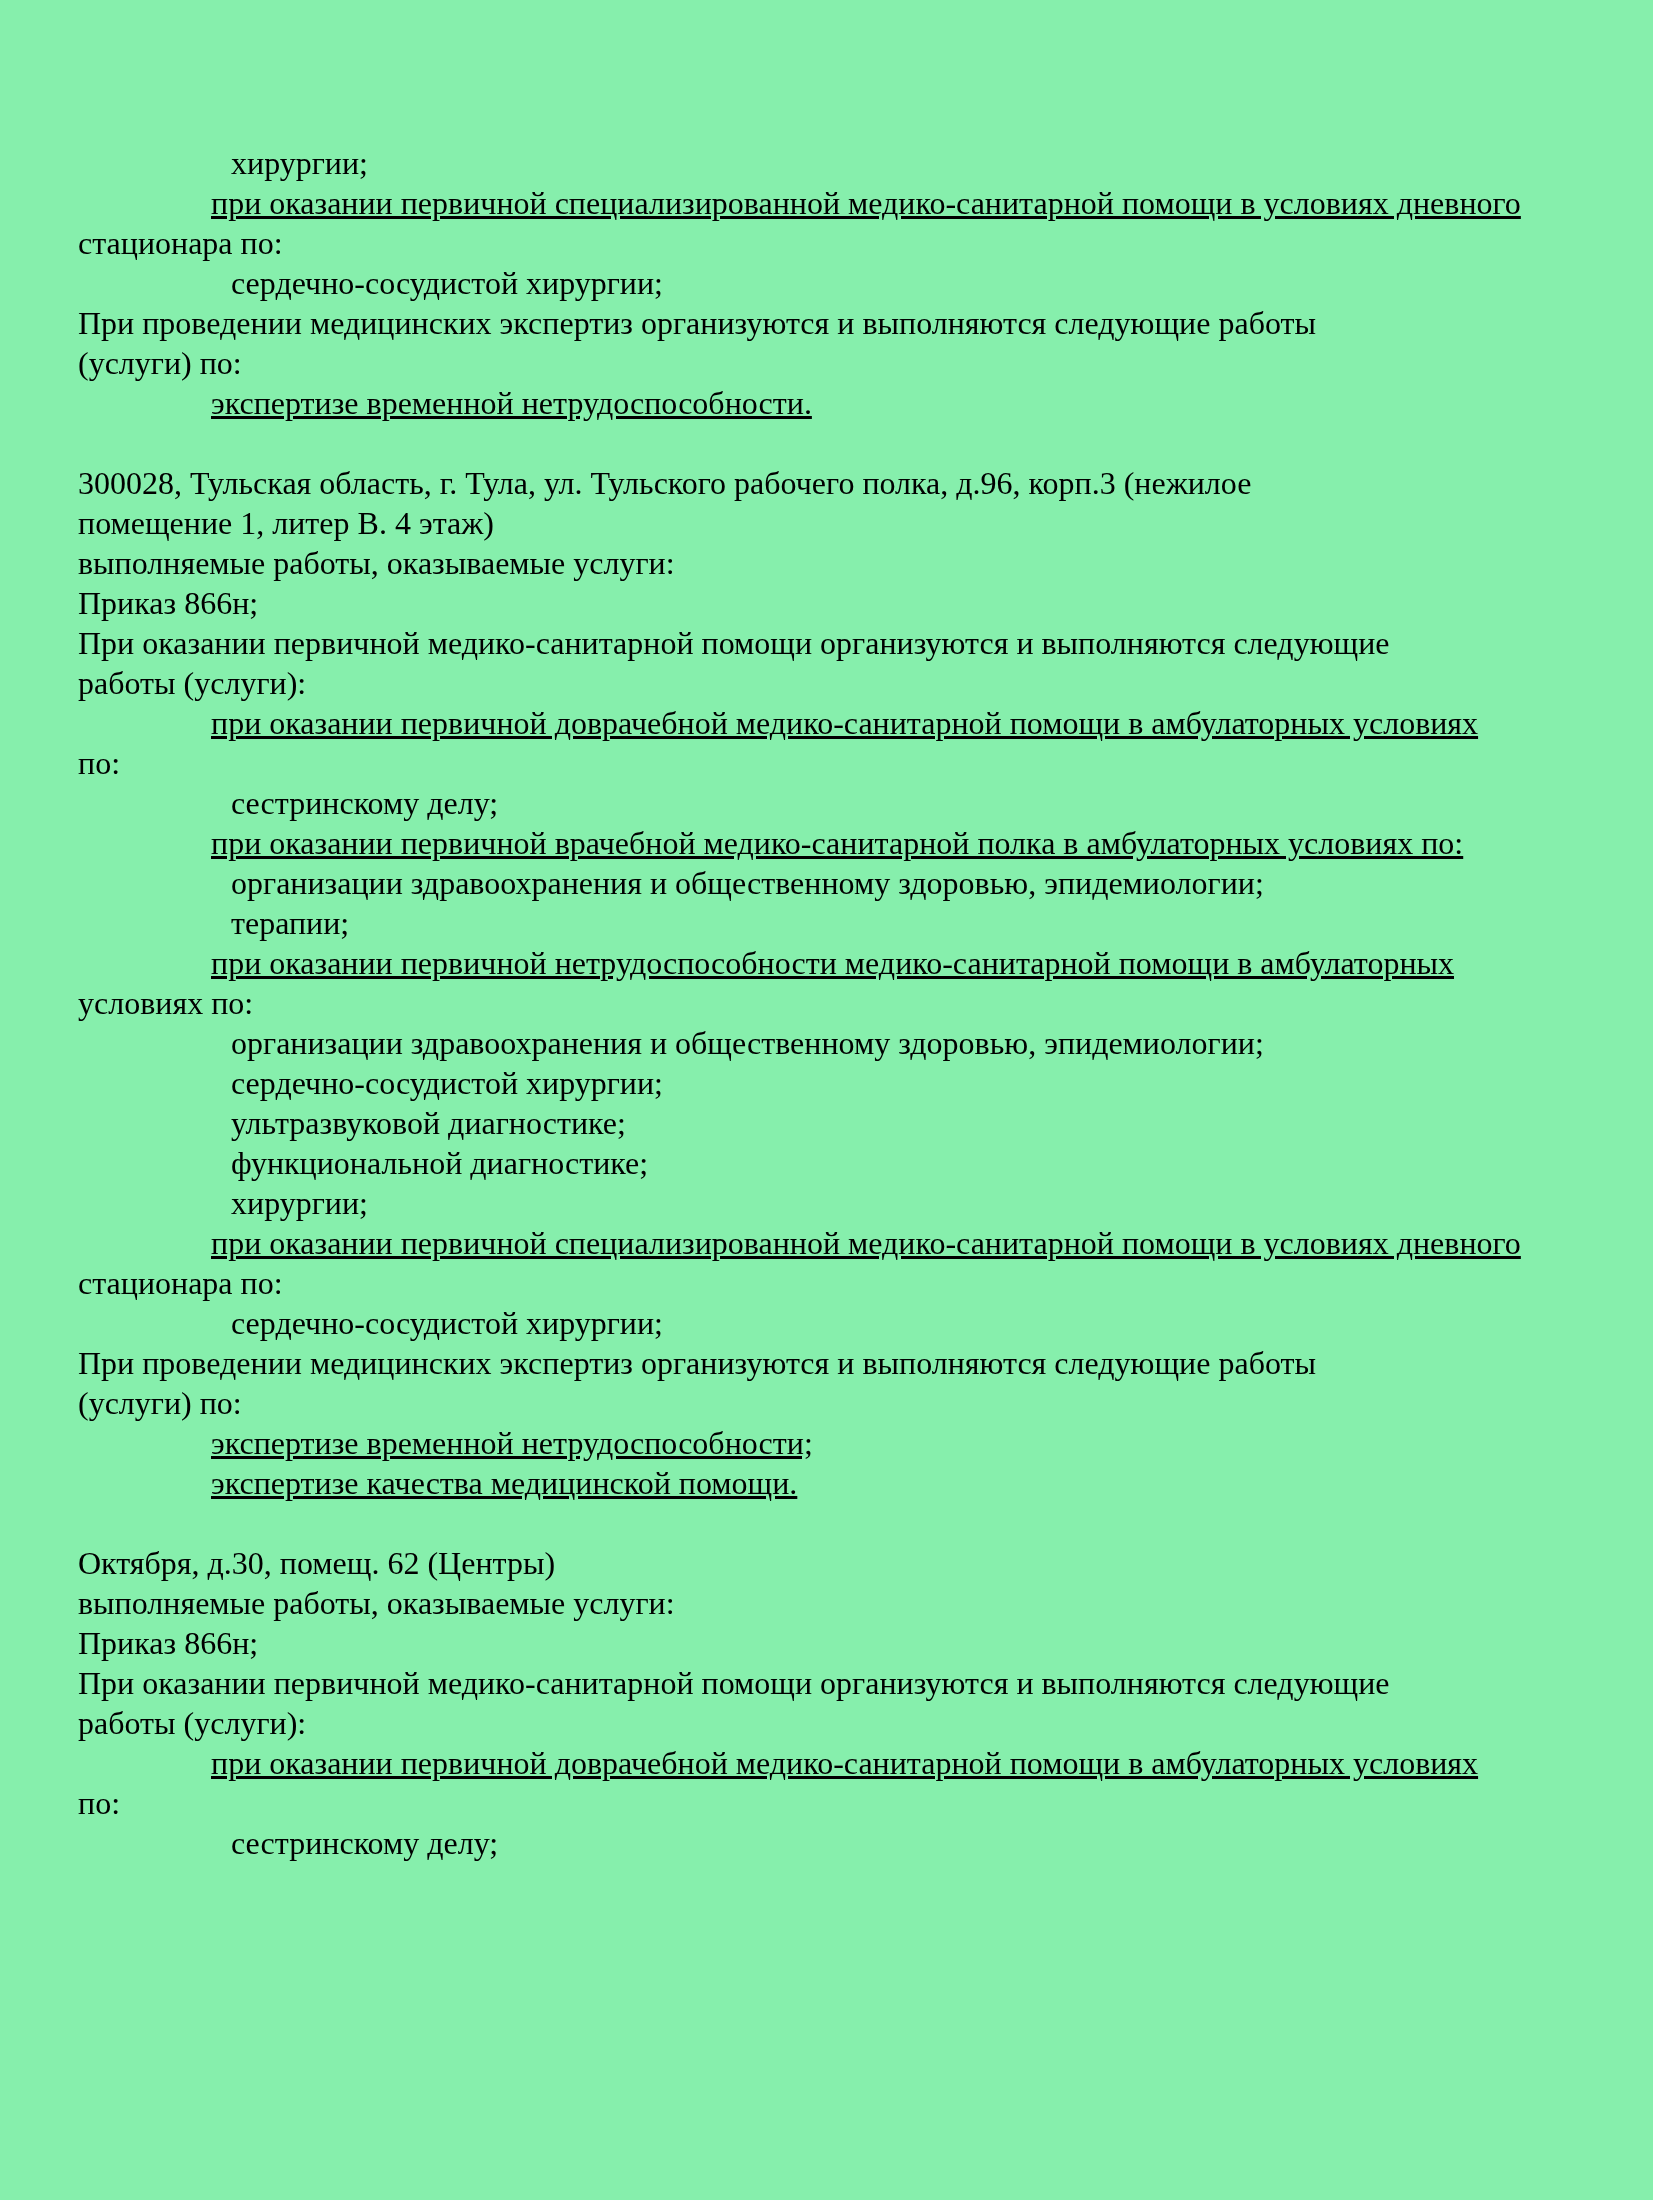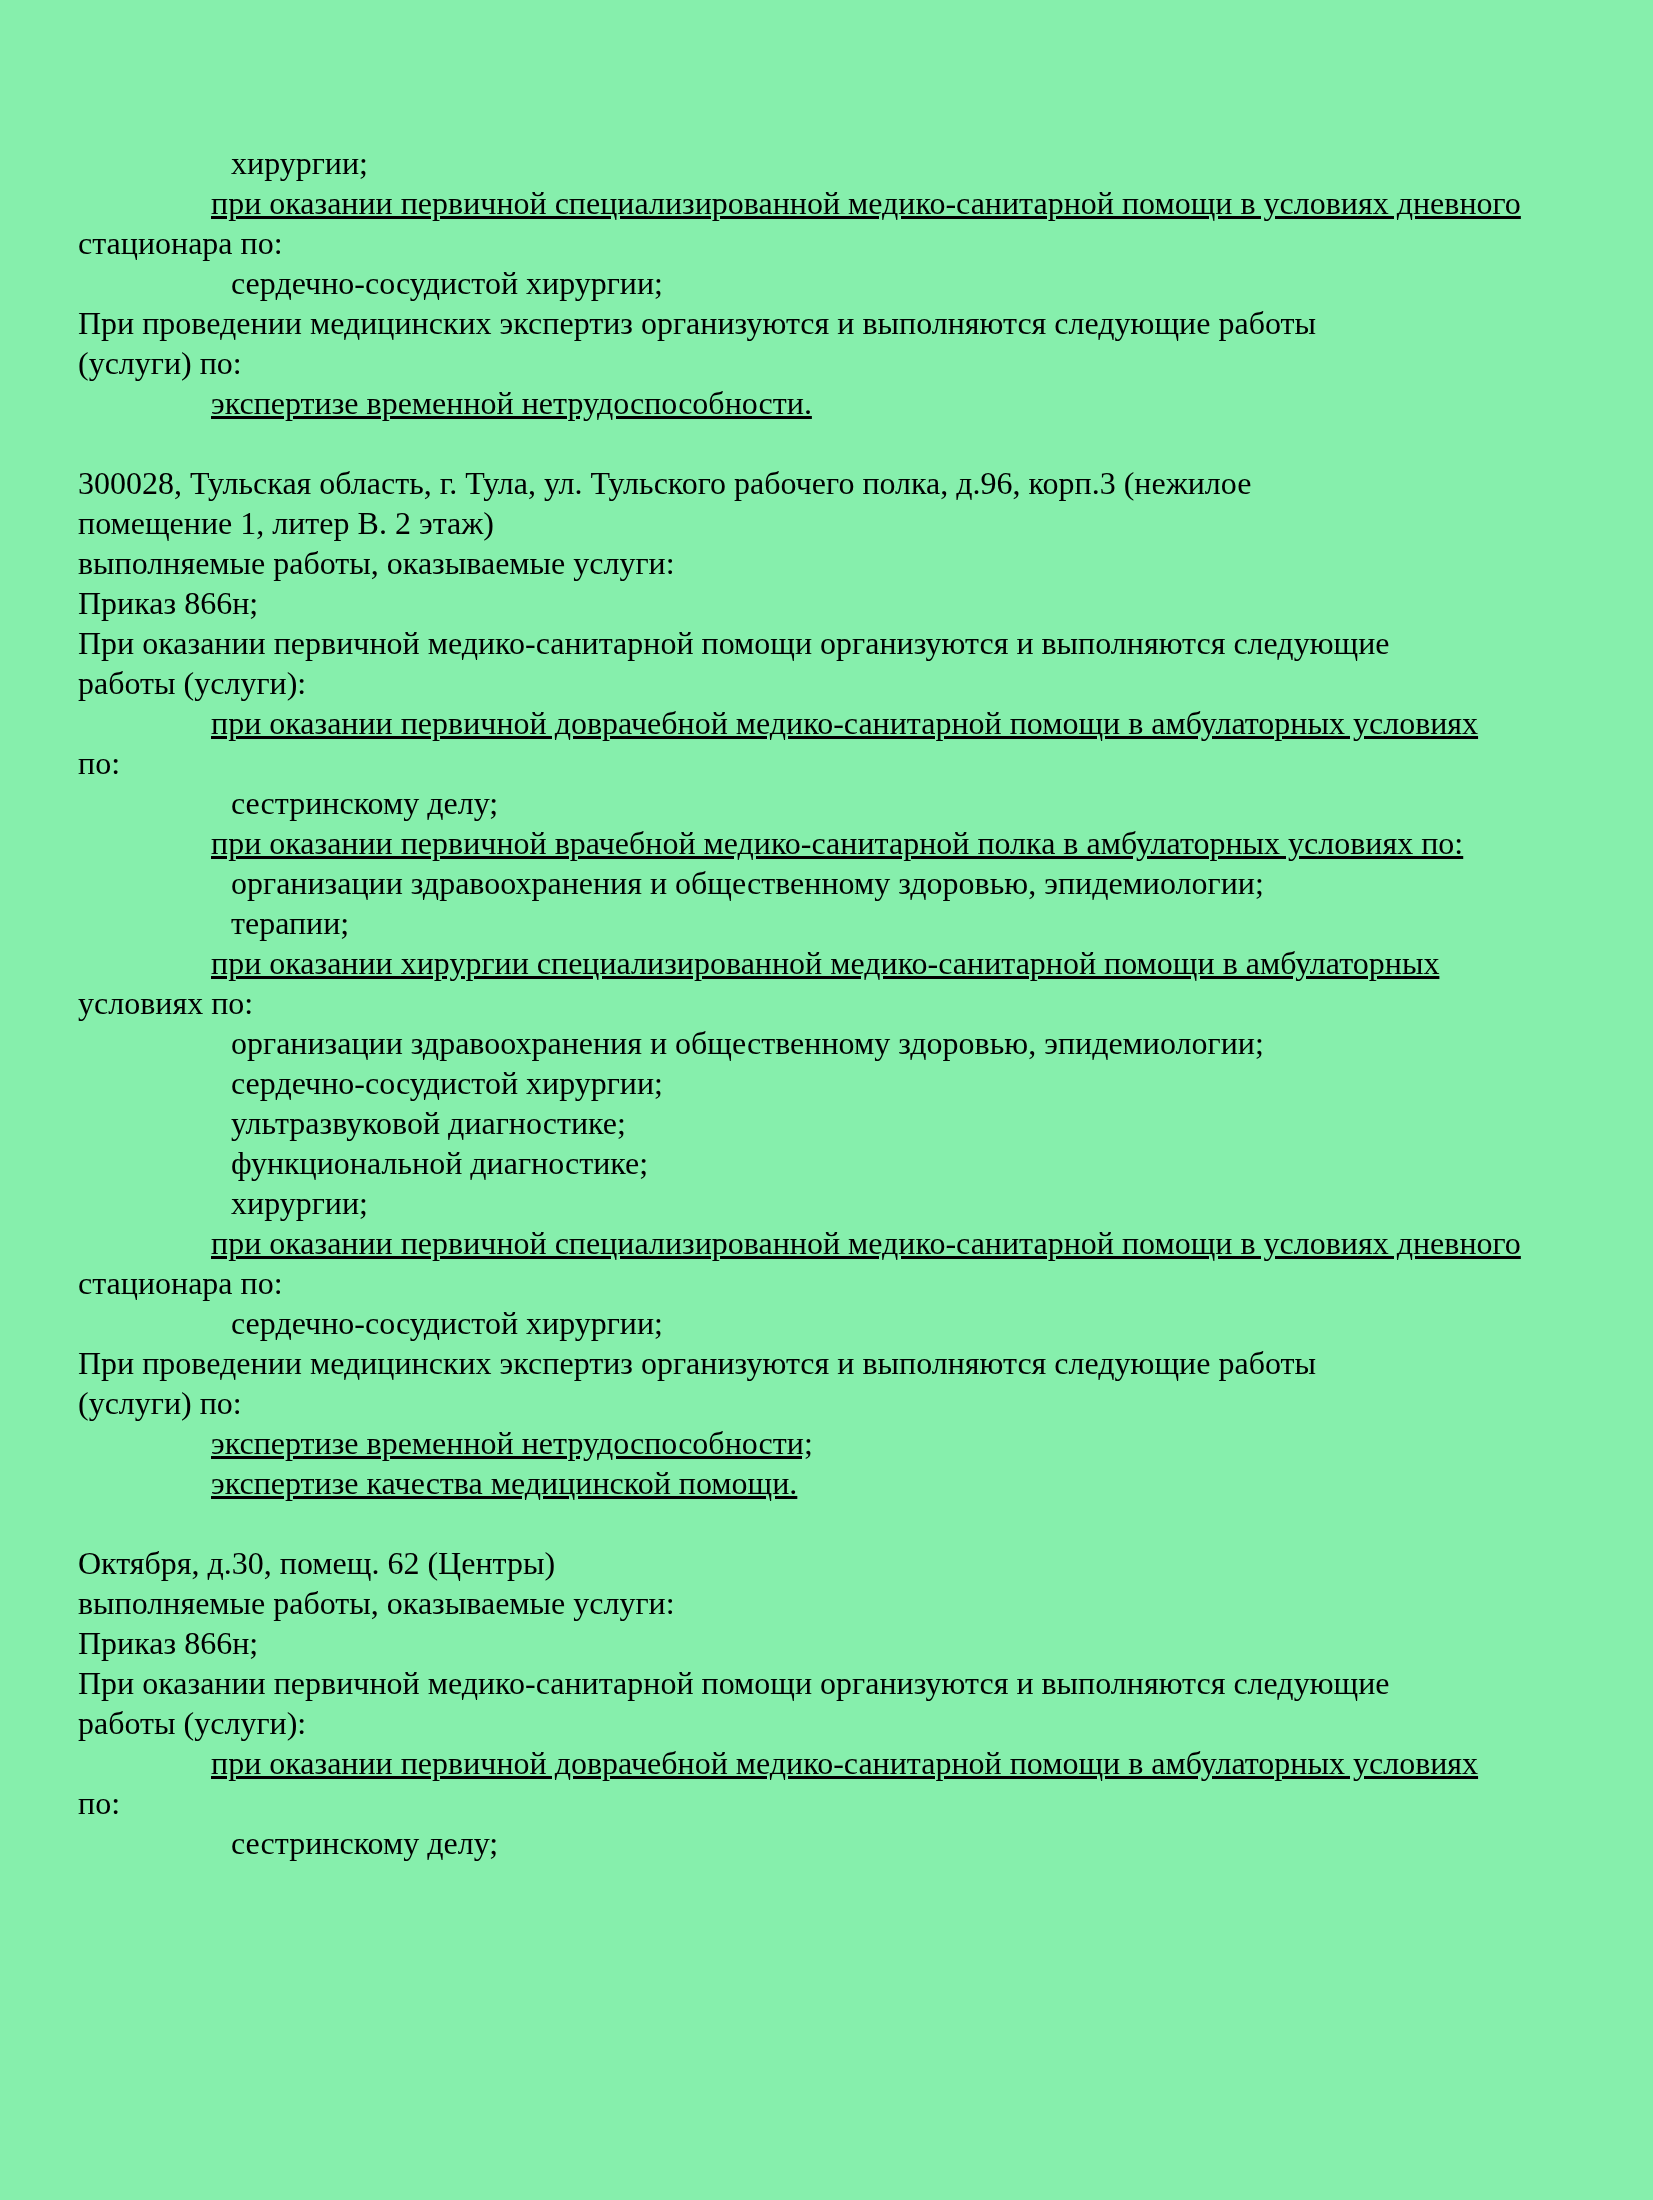"помещение 1, литер В. 2" div.line { text: 2 -> 4 }
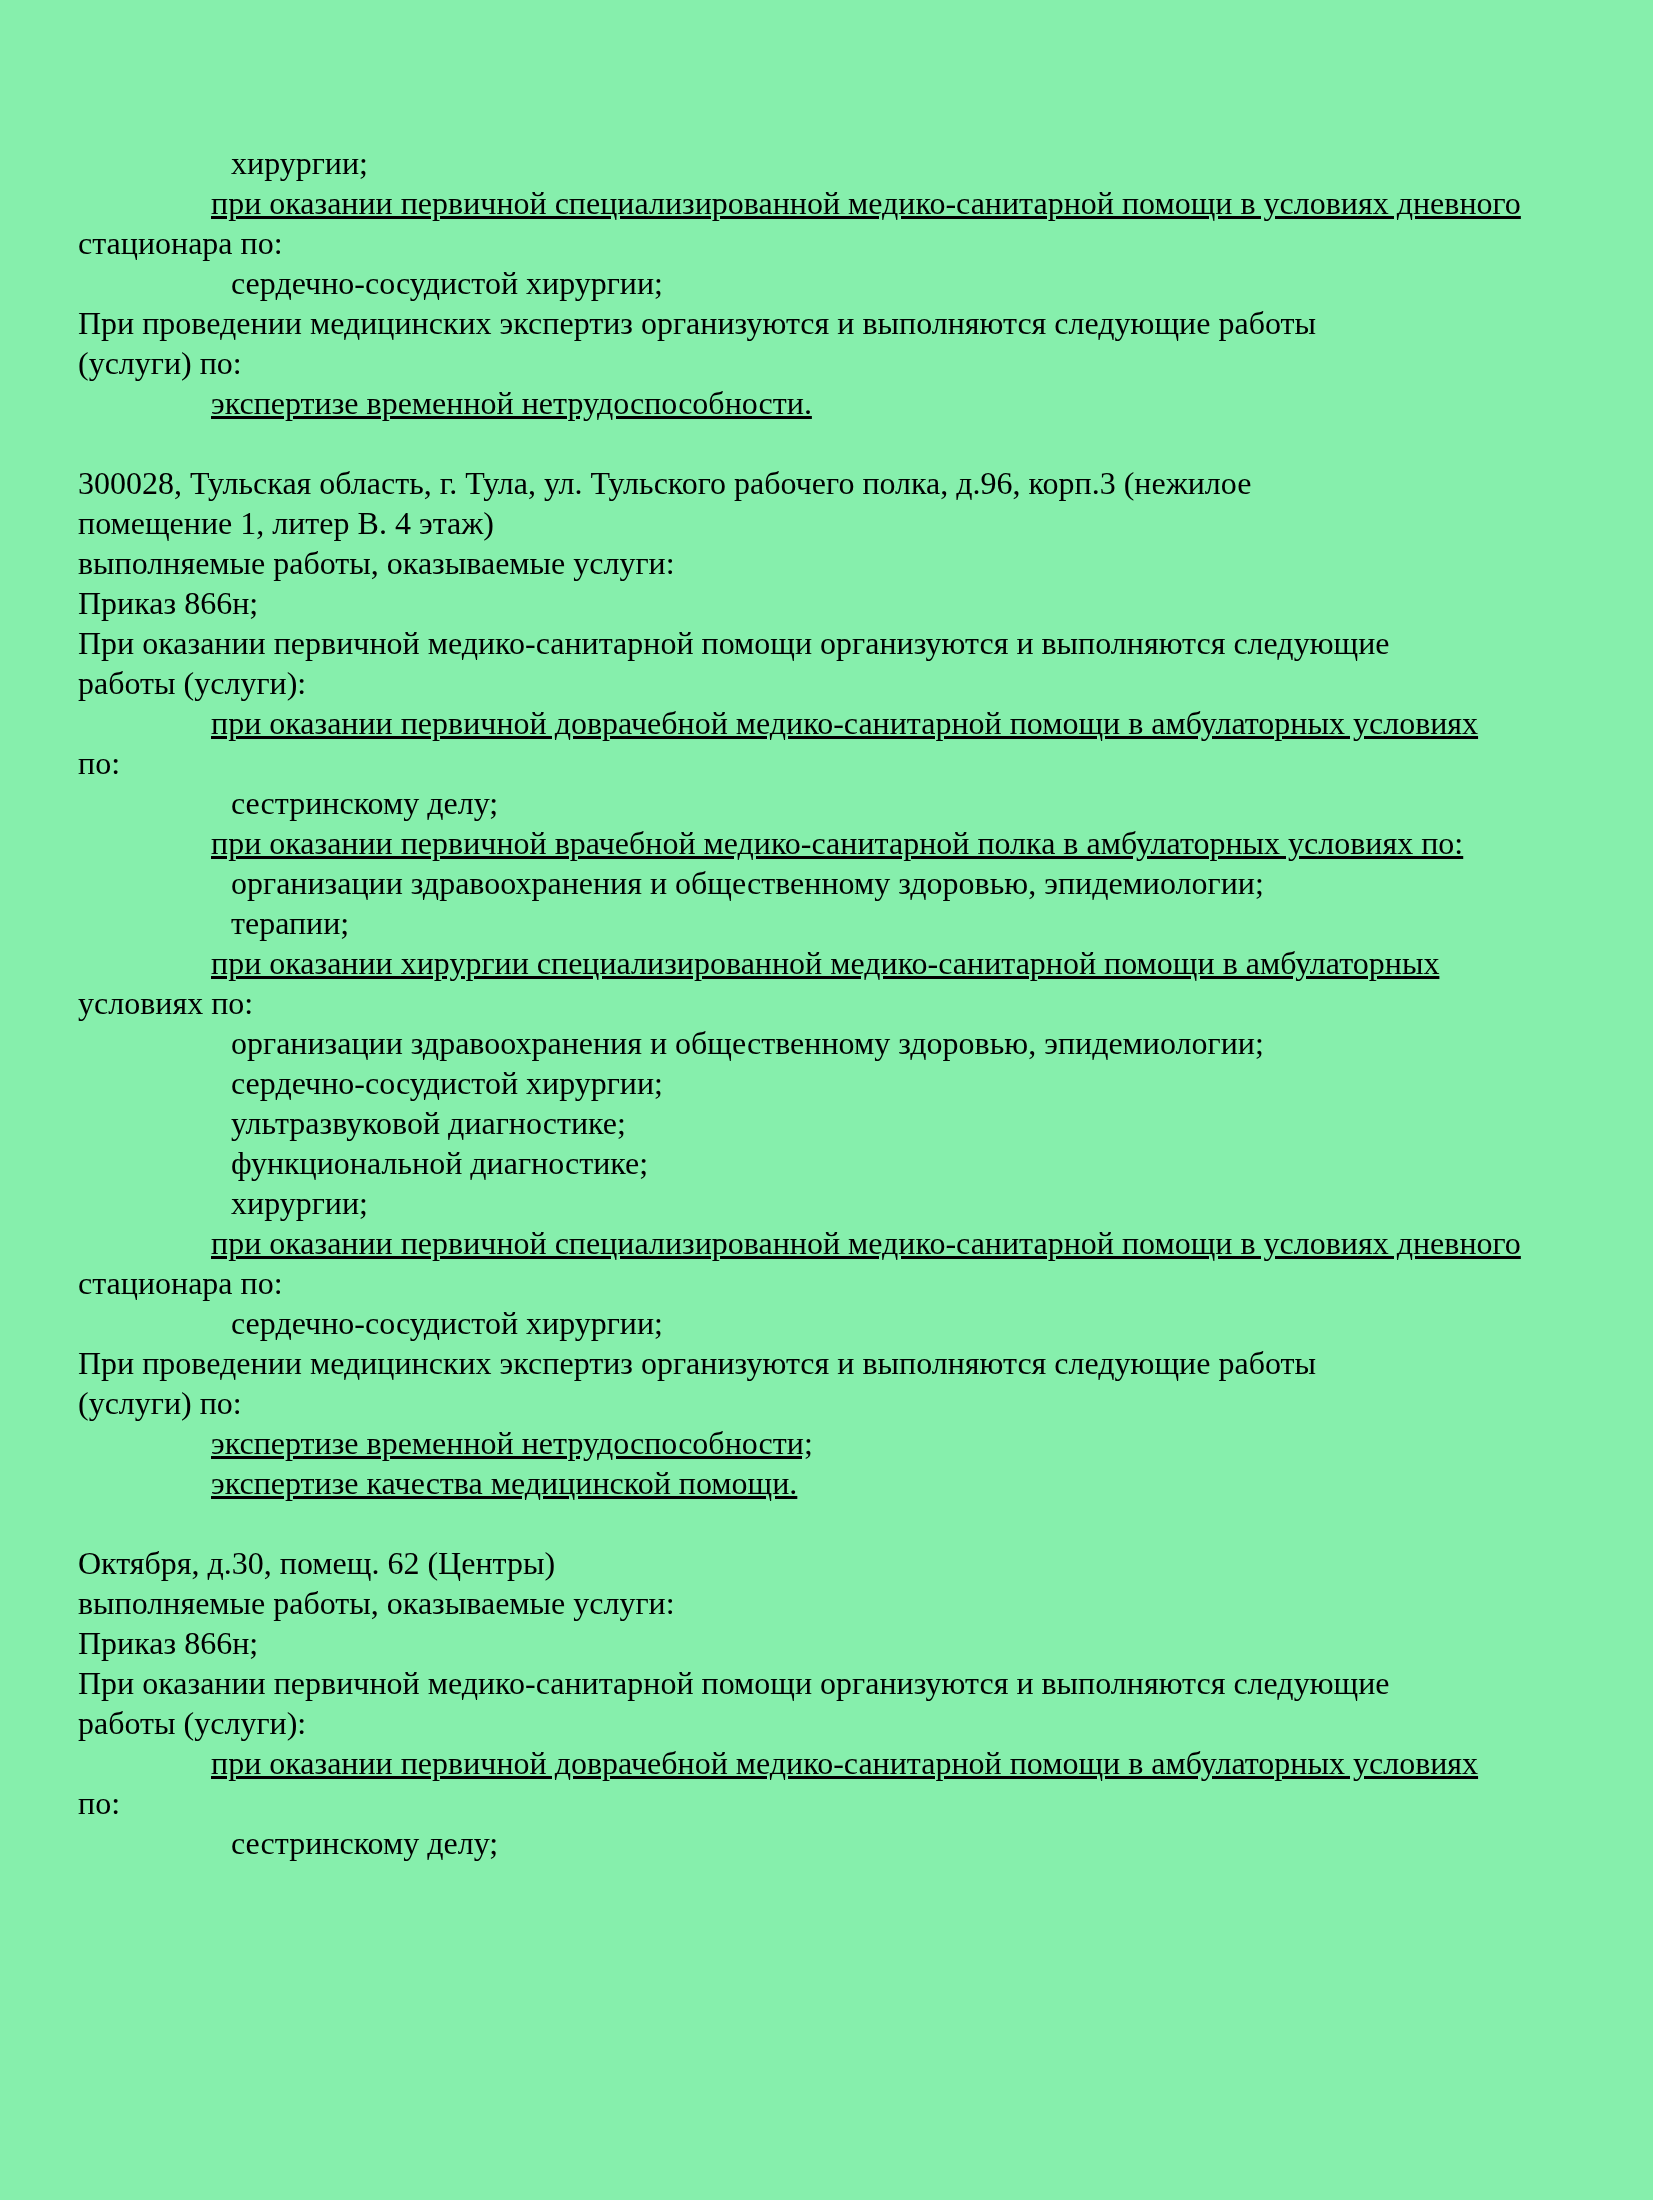"при оказании хирургии специализированной" div.line { text: хирургии специализированной -> первичной нетрудоспособности }
